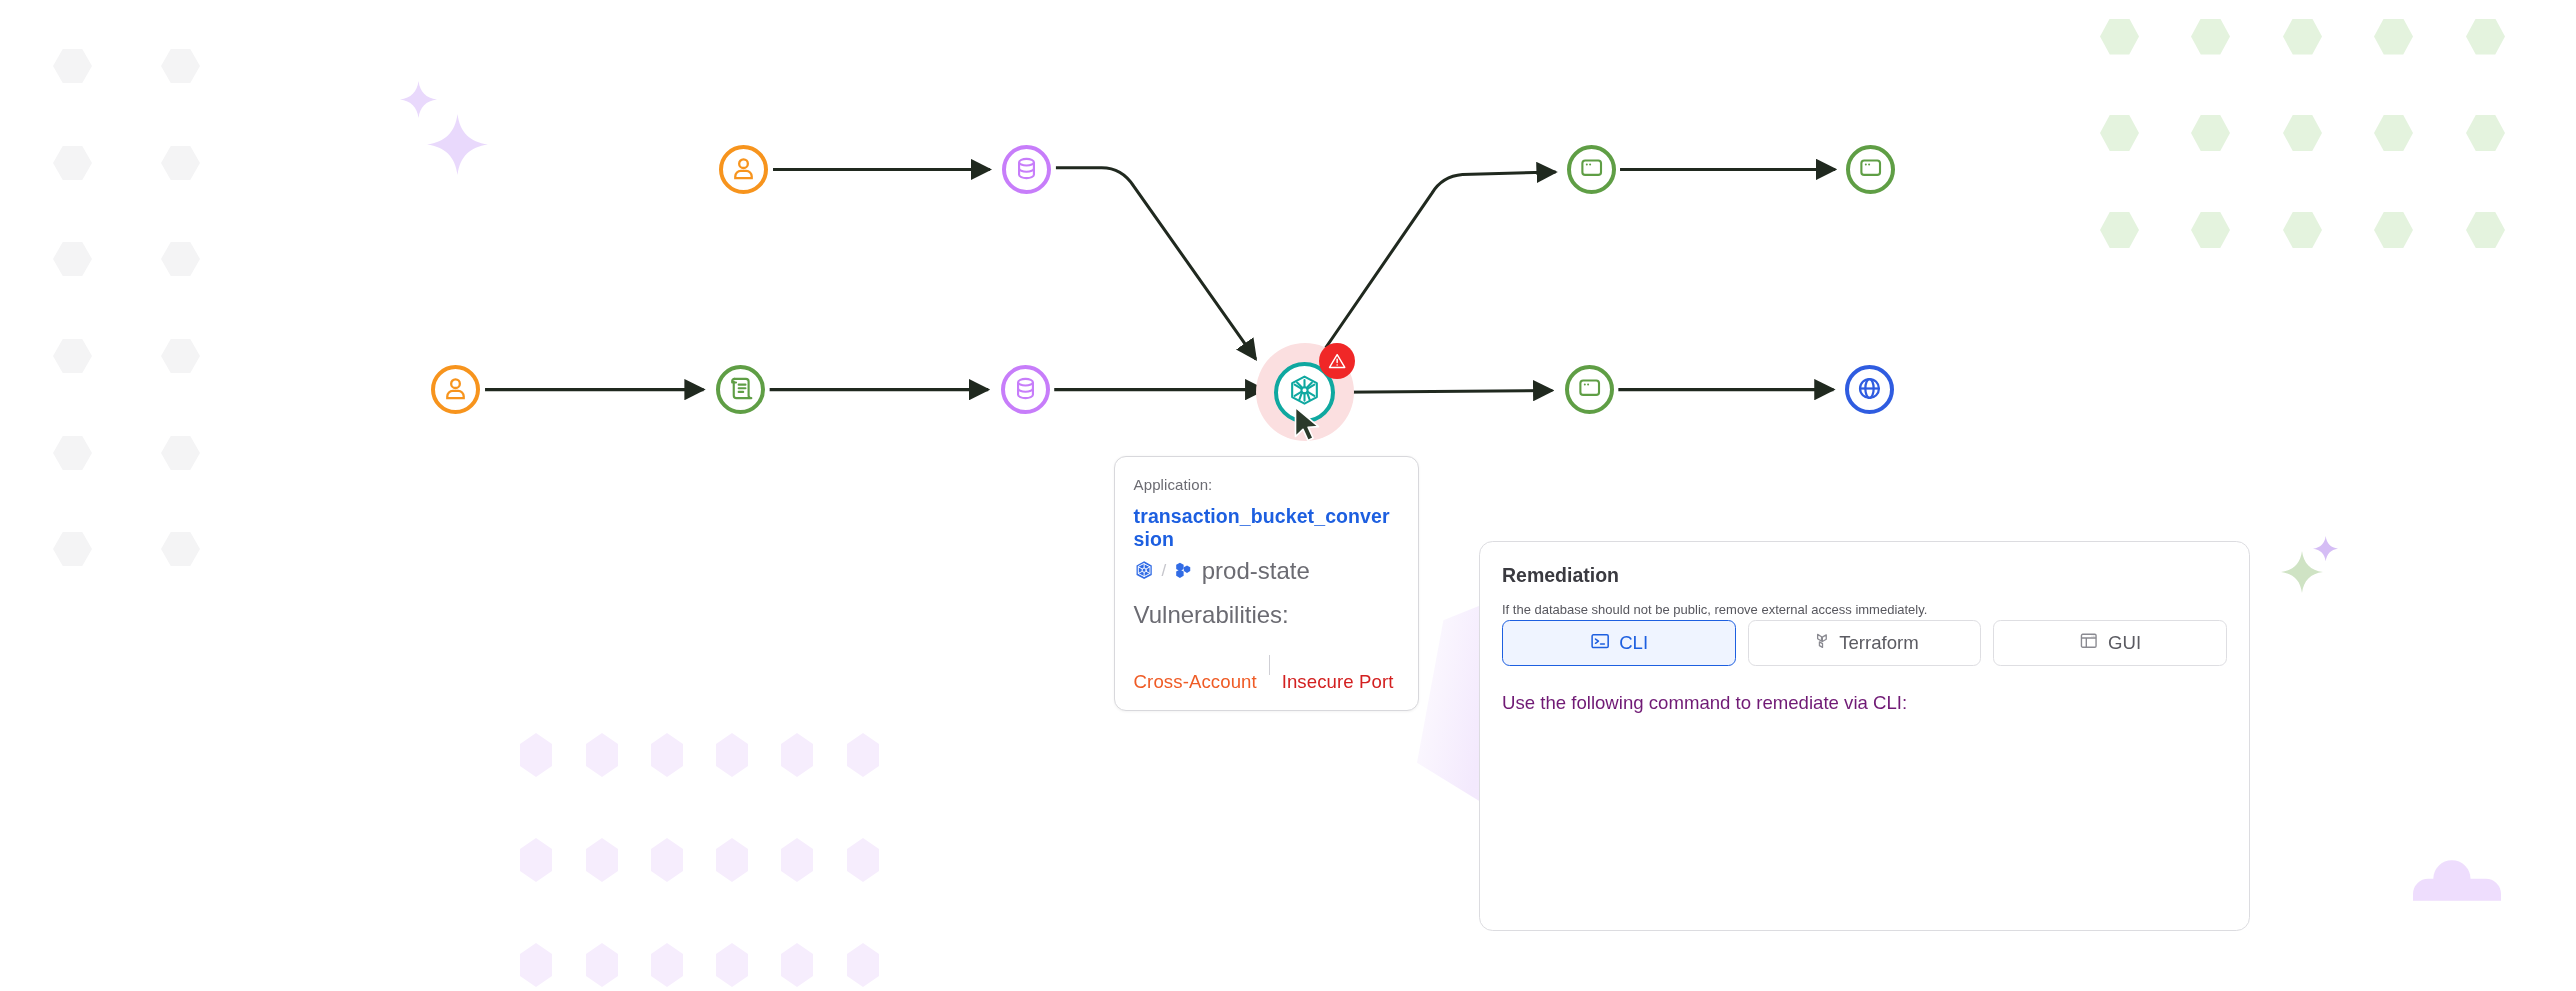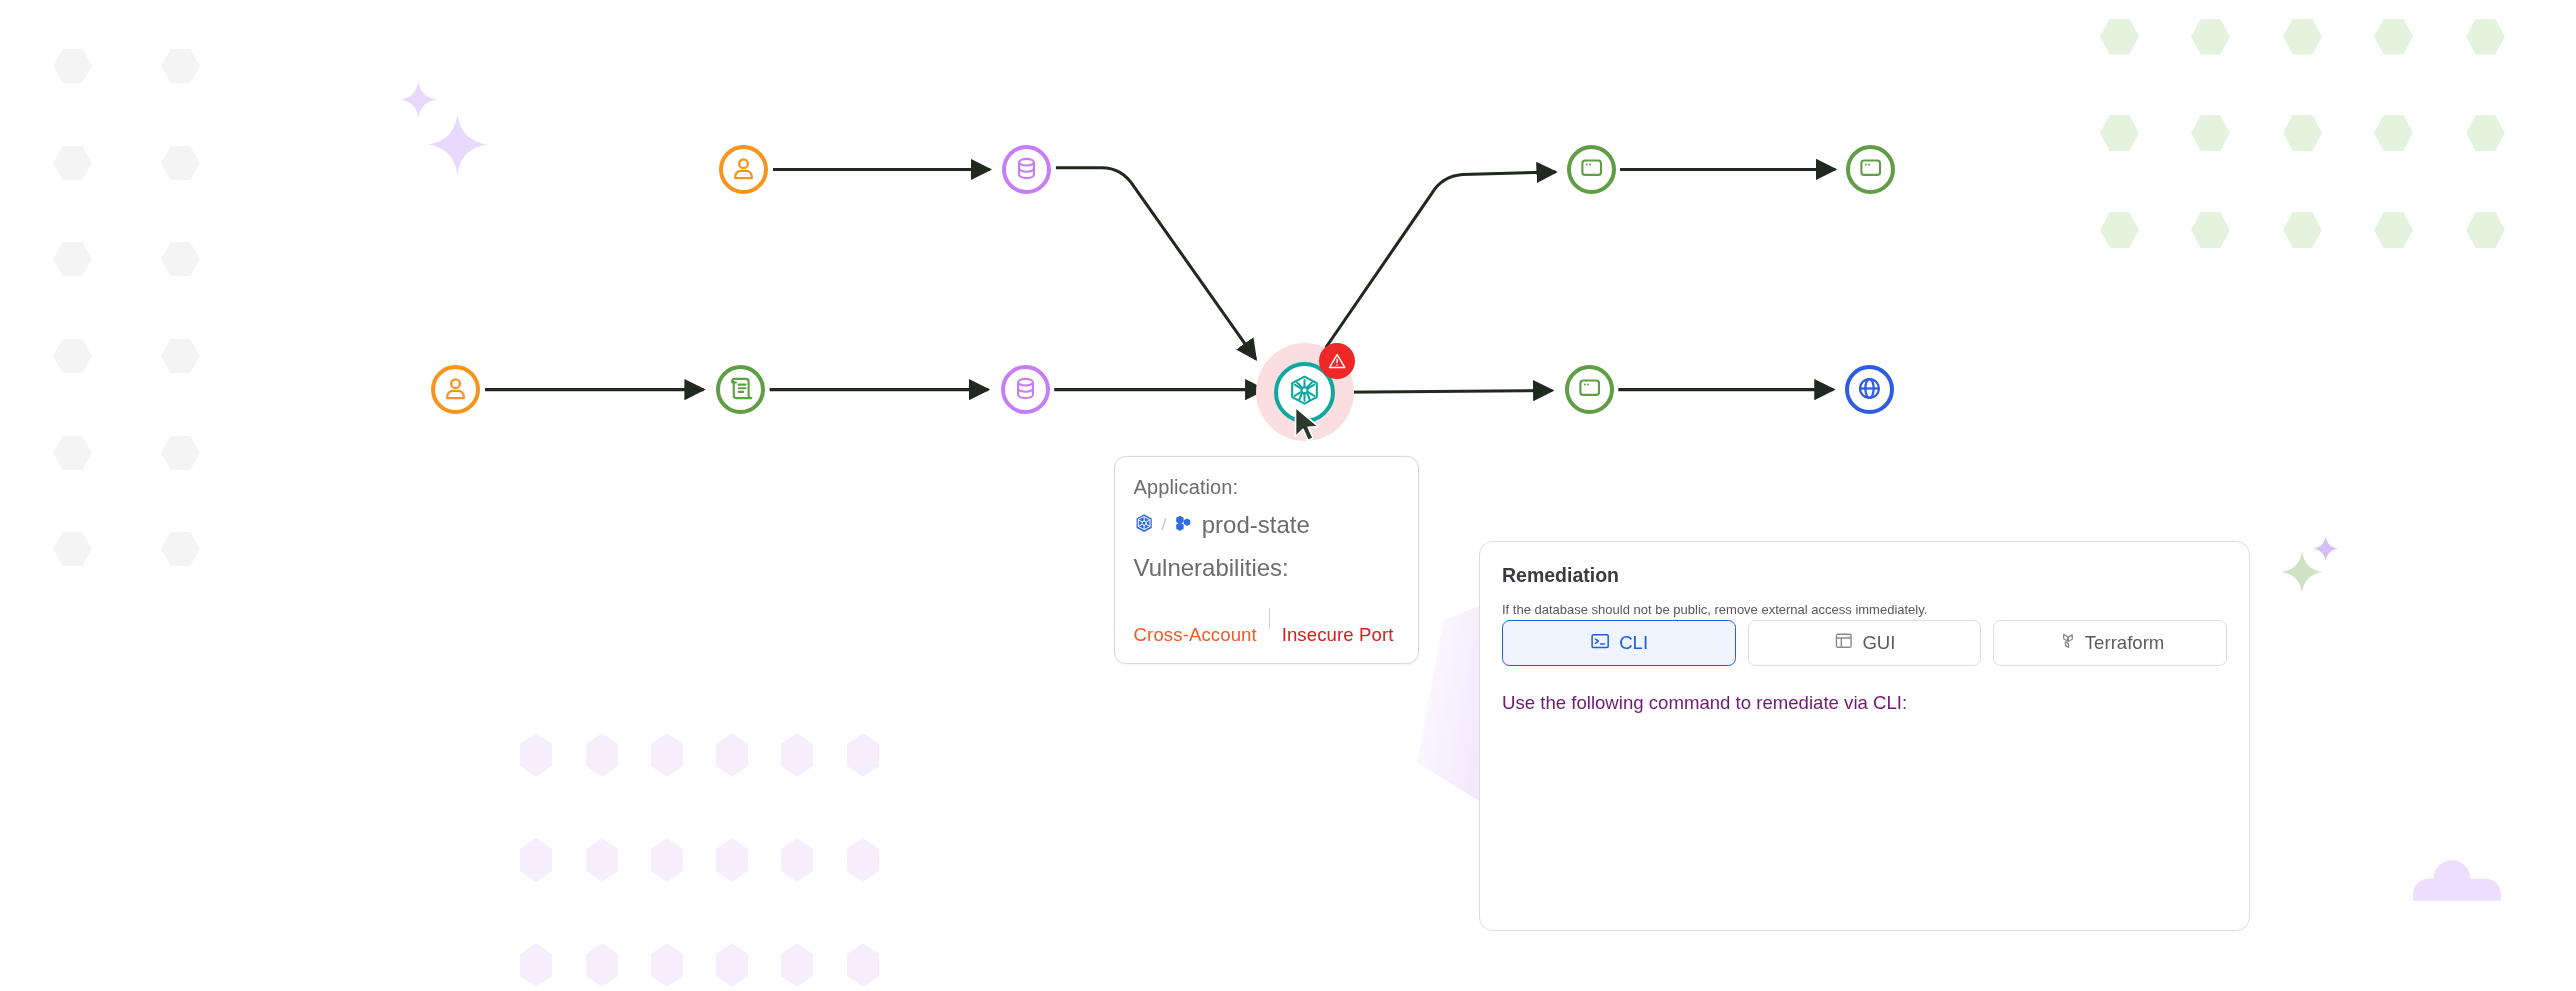"Application:" .tt-label { font-size: 20px -> 15px }
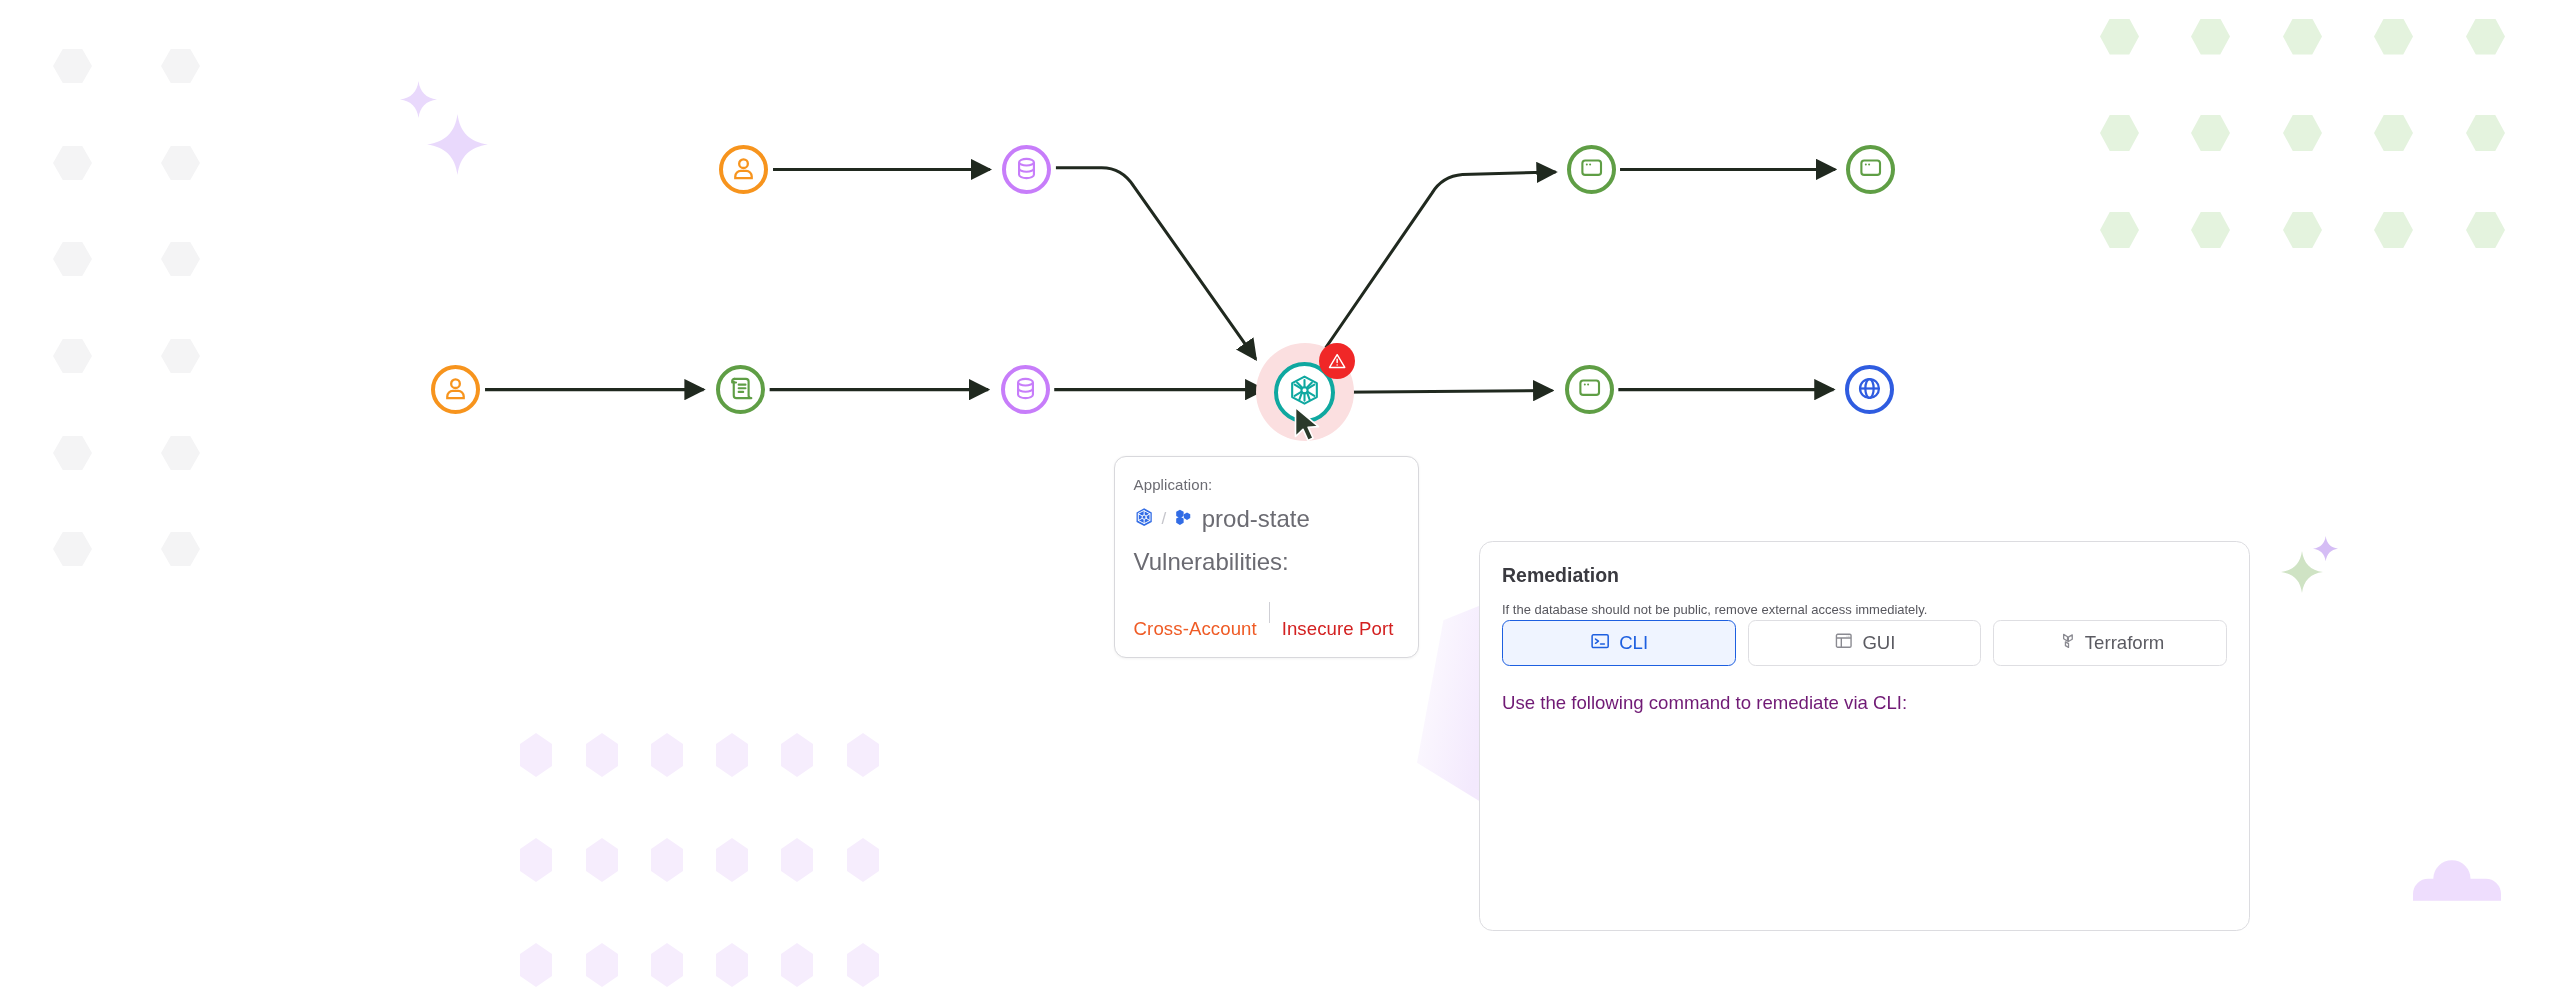"transaction_bucket_conversion" div.tt-app-name { html: none -> <div>transaction_bucket_conversion</div> }
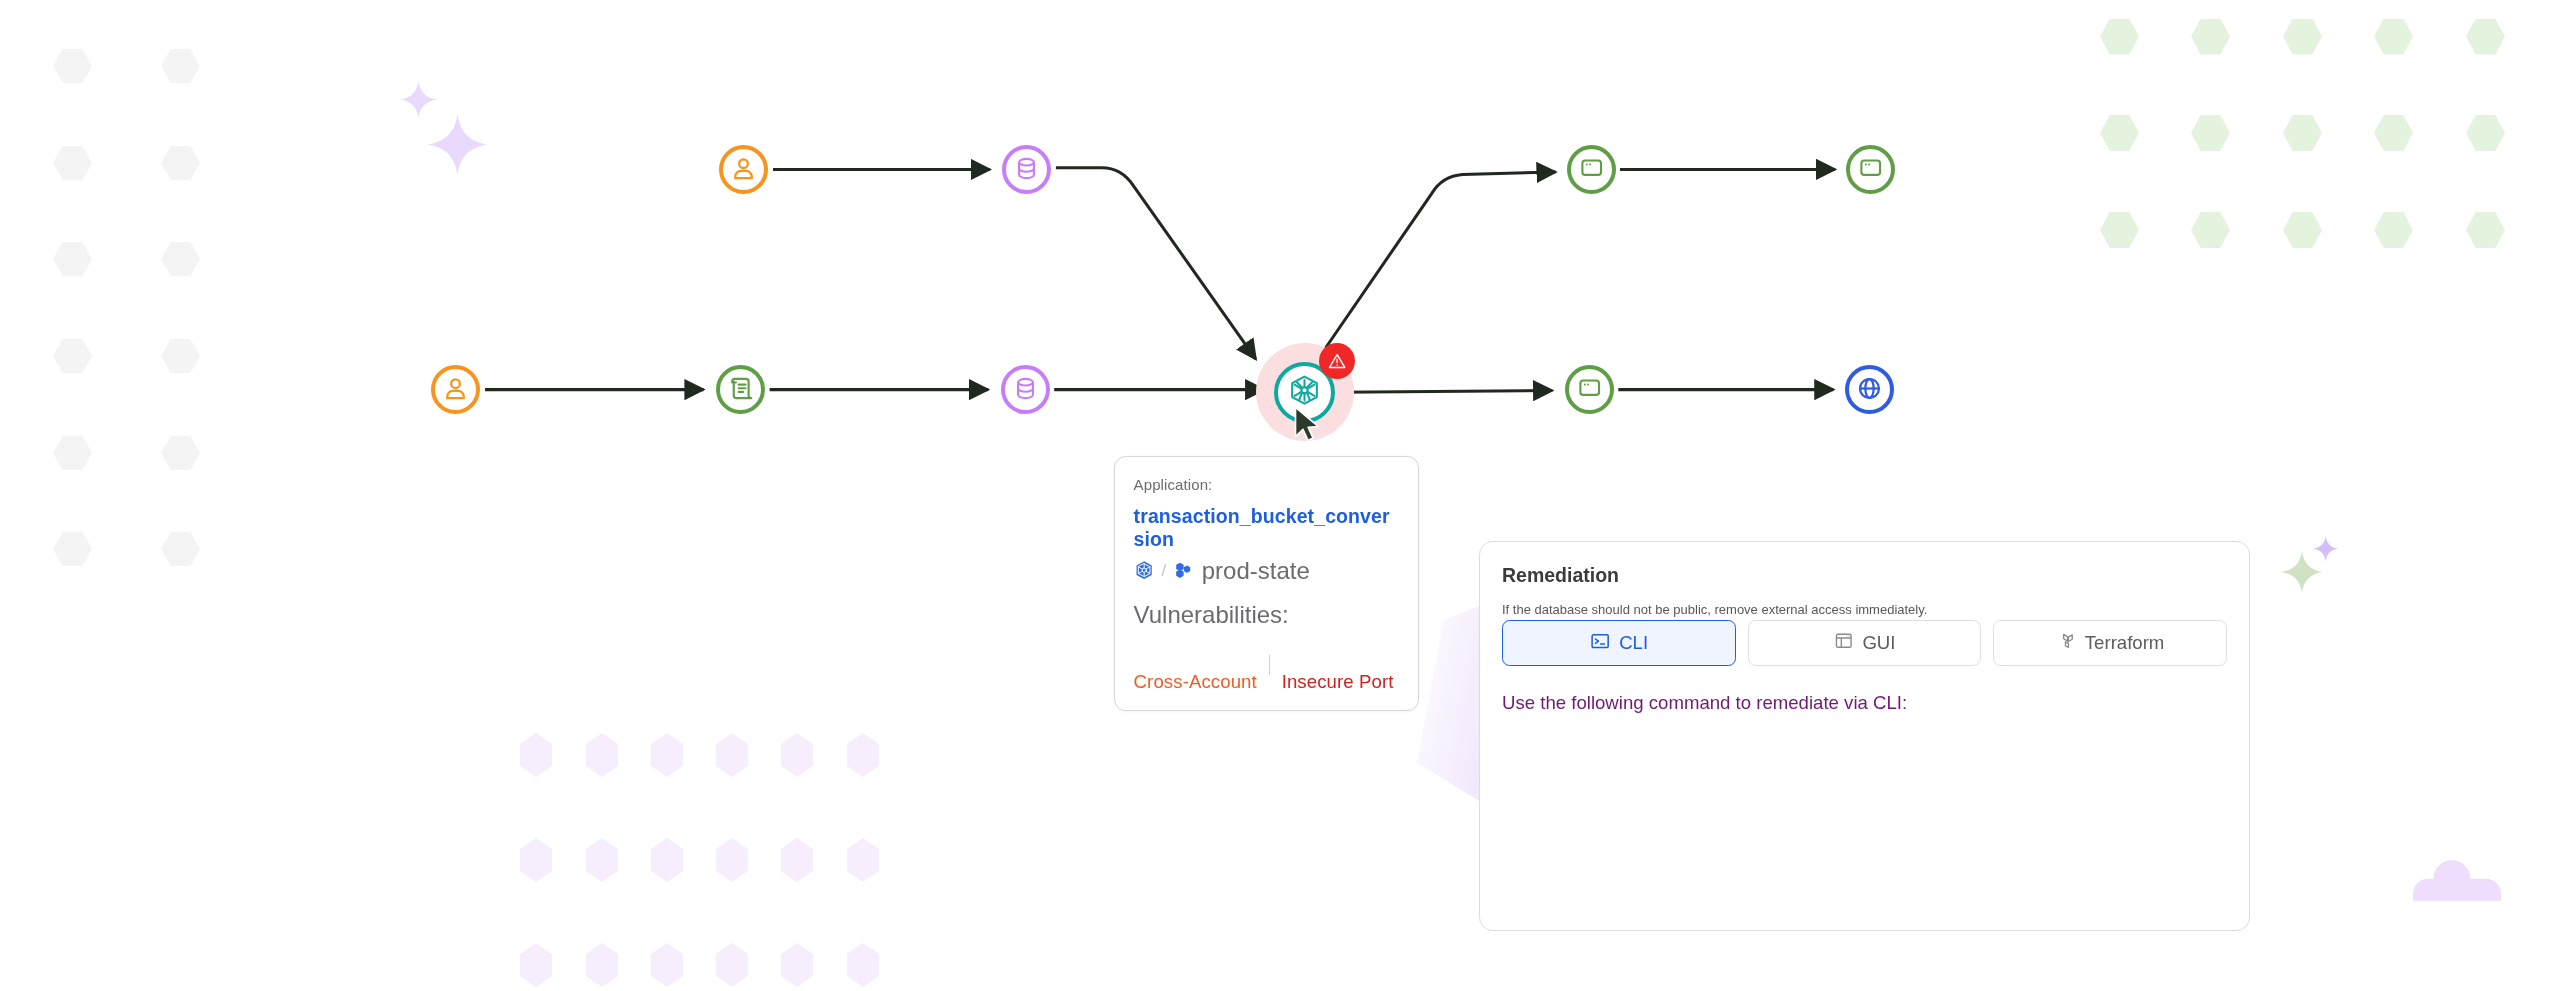"GUI" div.rem-tab { order: before "Terraform" -> after "Terraform" }
